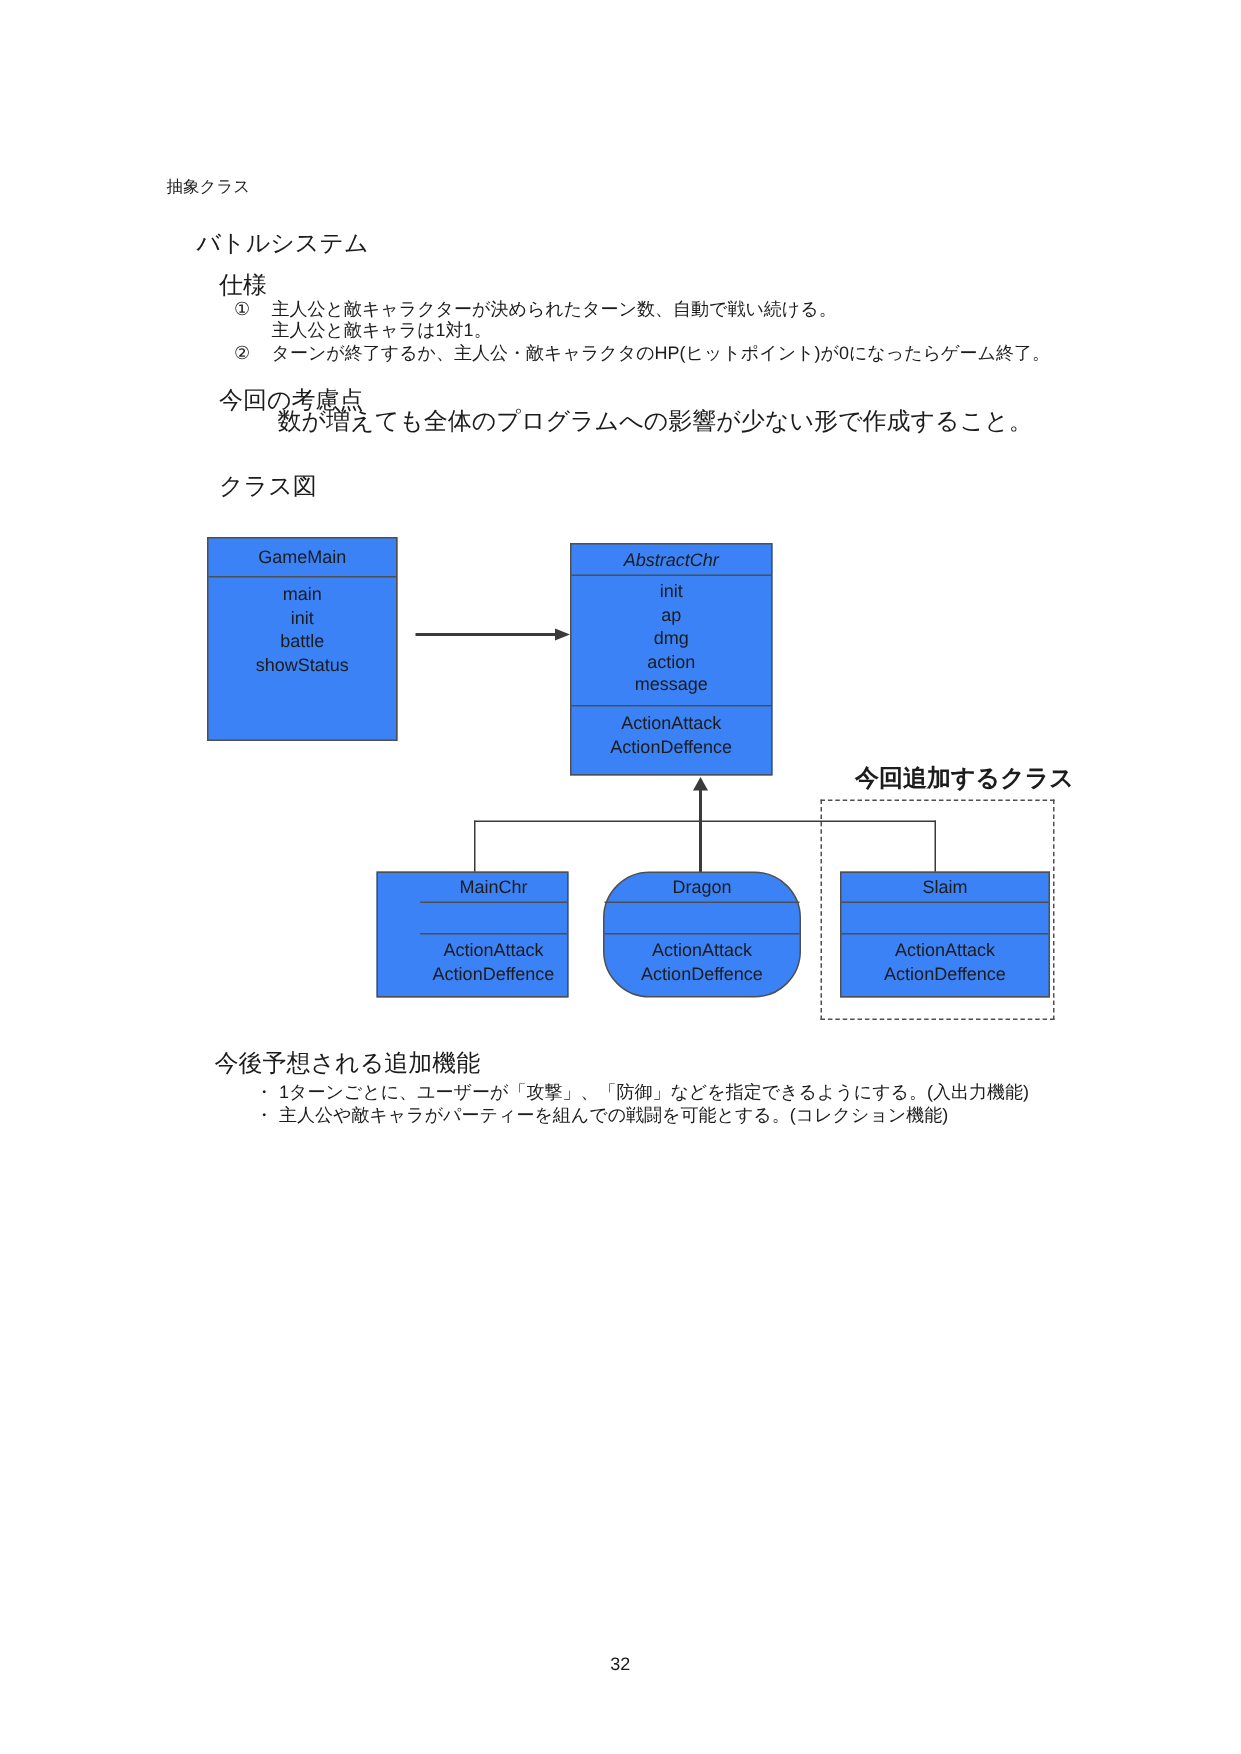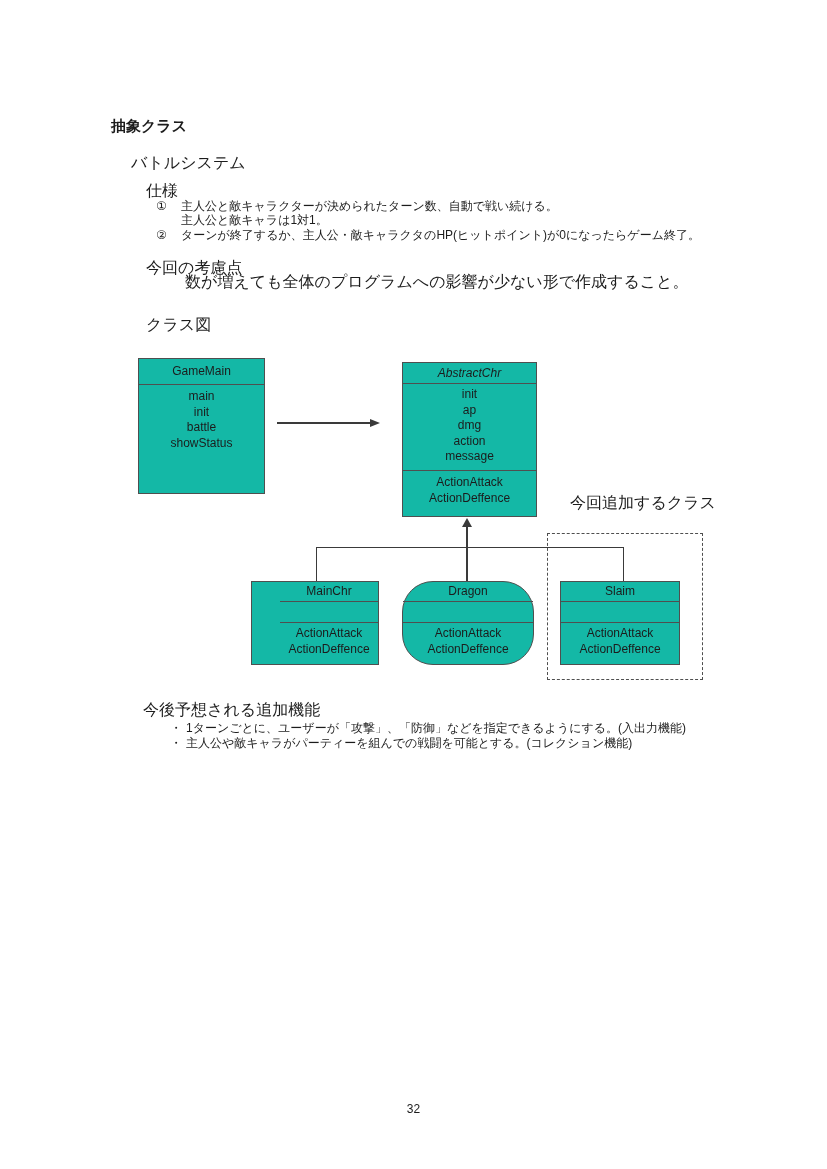"抽象クラス" .doc-title { font-size: 15px -> 11px; font-weight: bold -> normal }
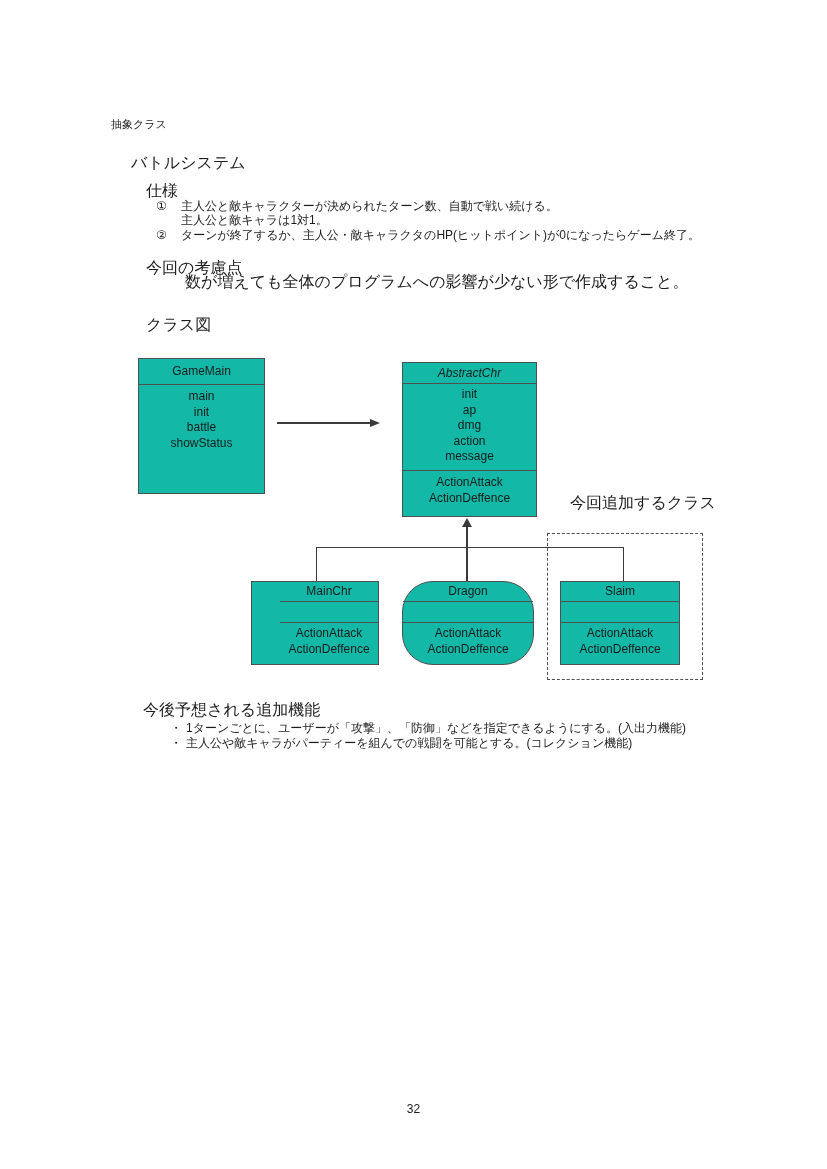"GameMain" .uml-box { background: #14b8a6 -> #3b82f6 }
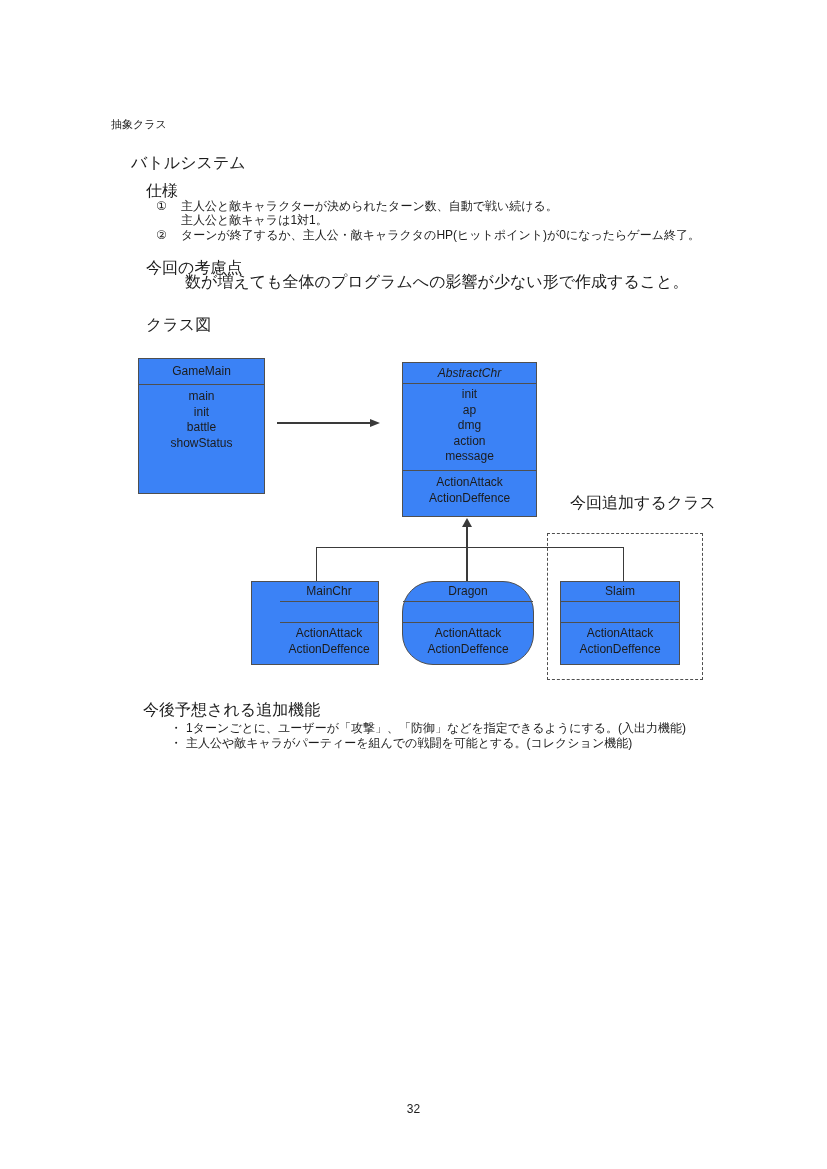"AbstractChr" div.uml-box { left: 402px -> 380px }
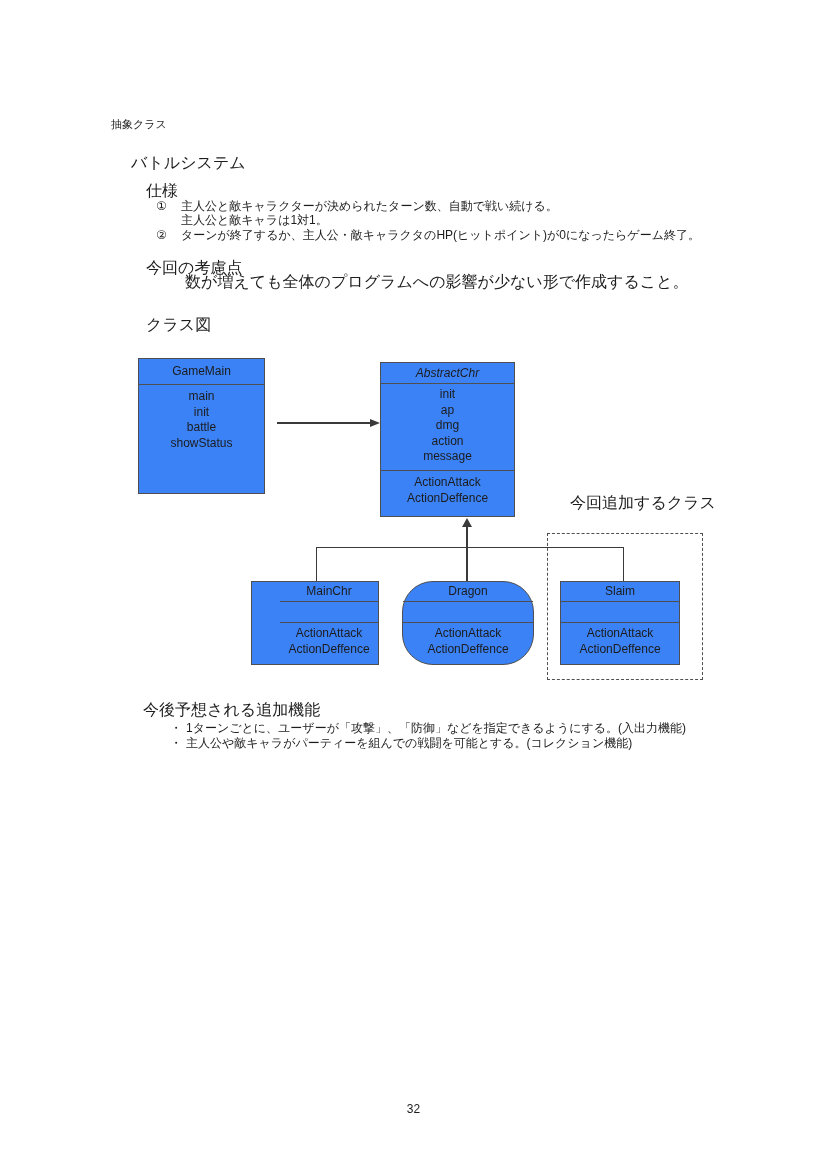"今回追加するクラス" div.abs { font-weight: none -> bold; top: 496px -> 513px }
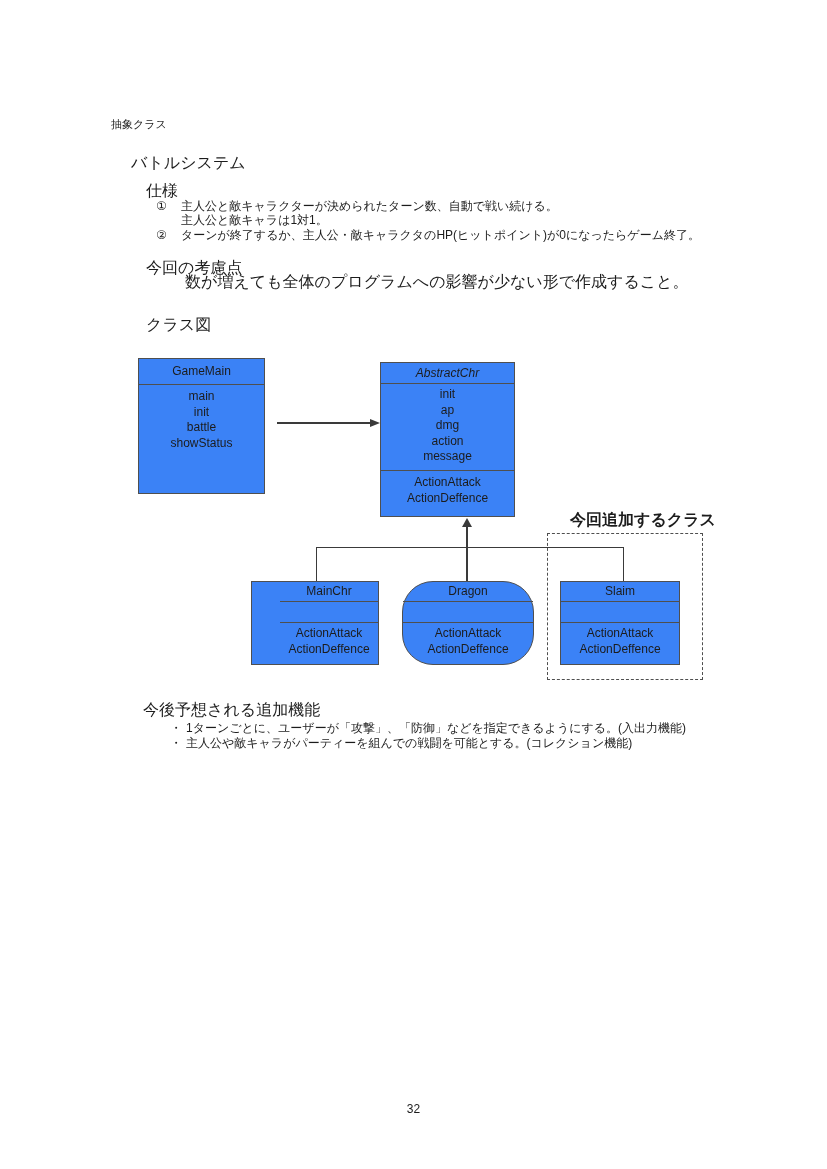"Slaim" div.uml-box { width: 120px -> 140px }
